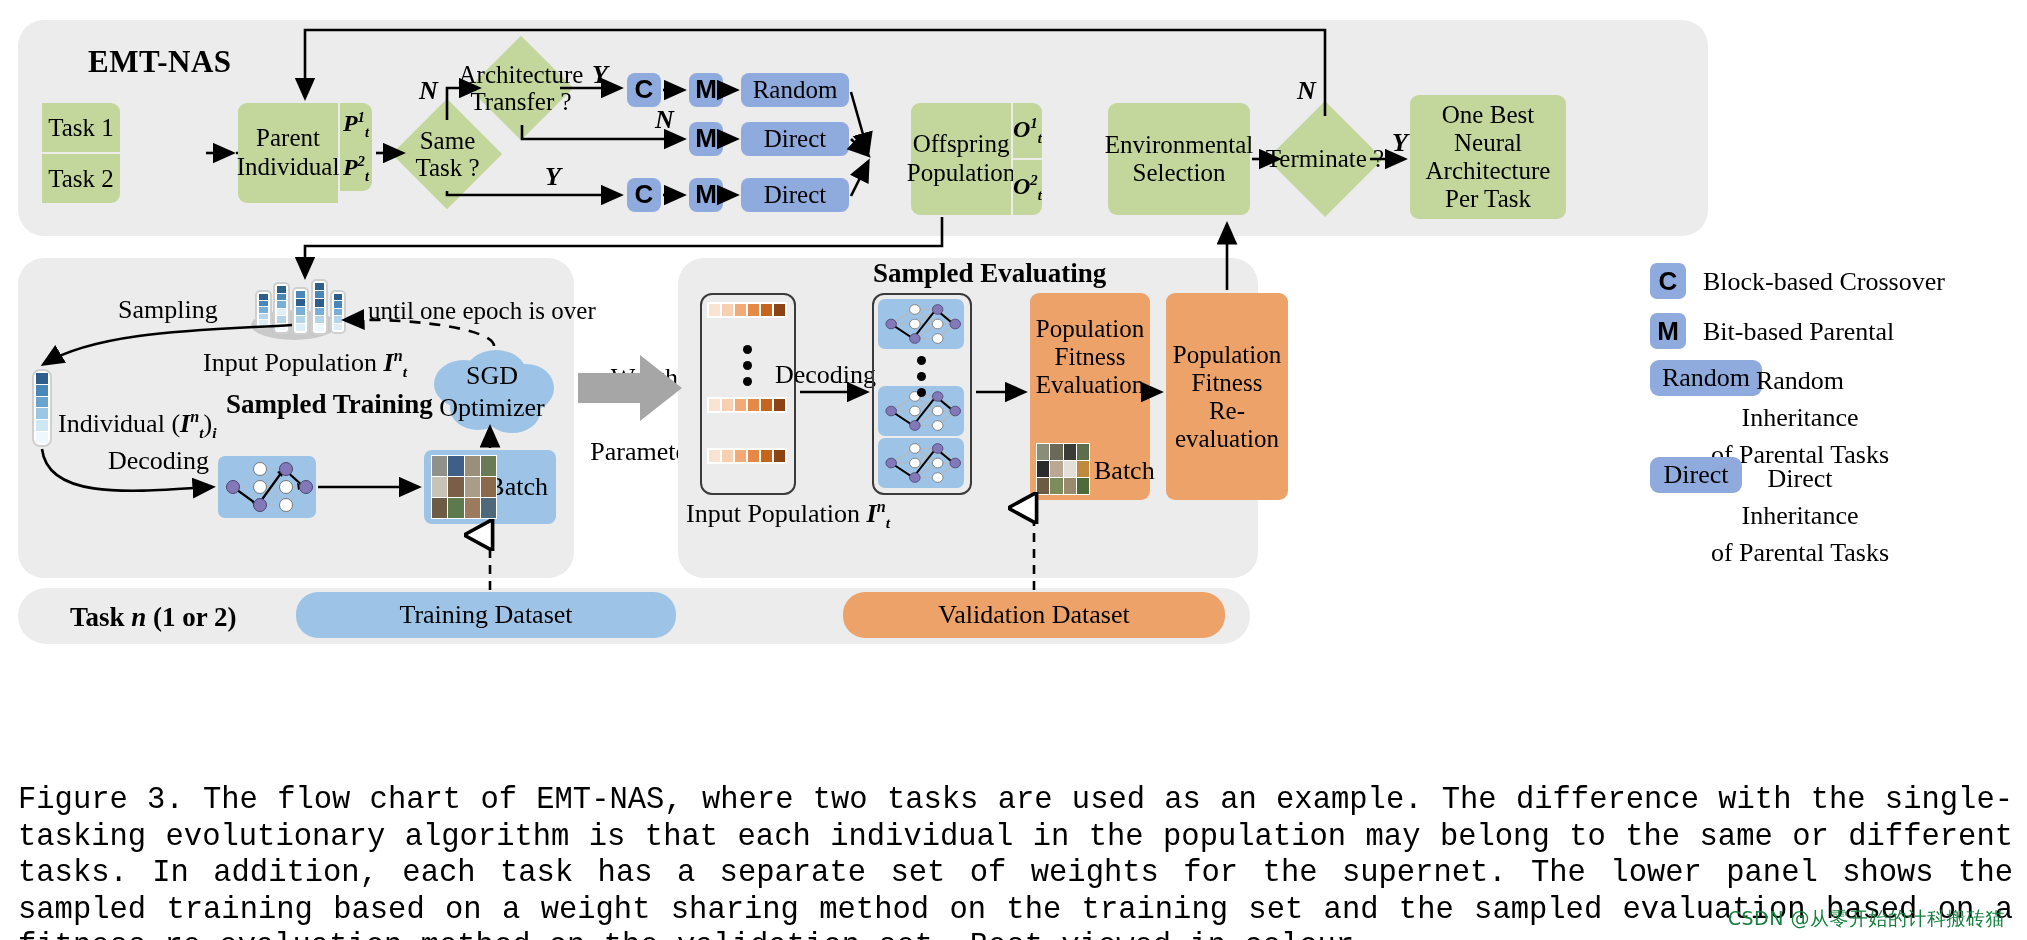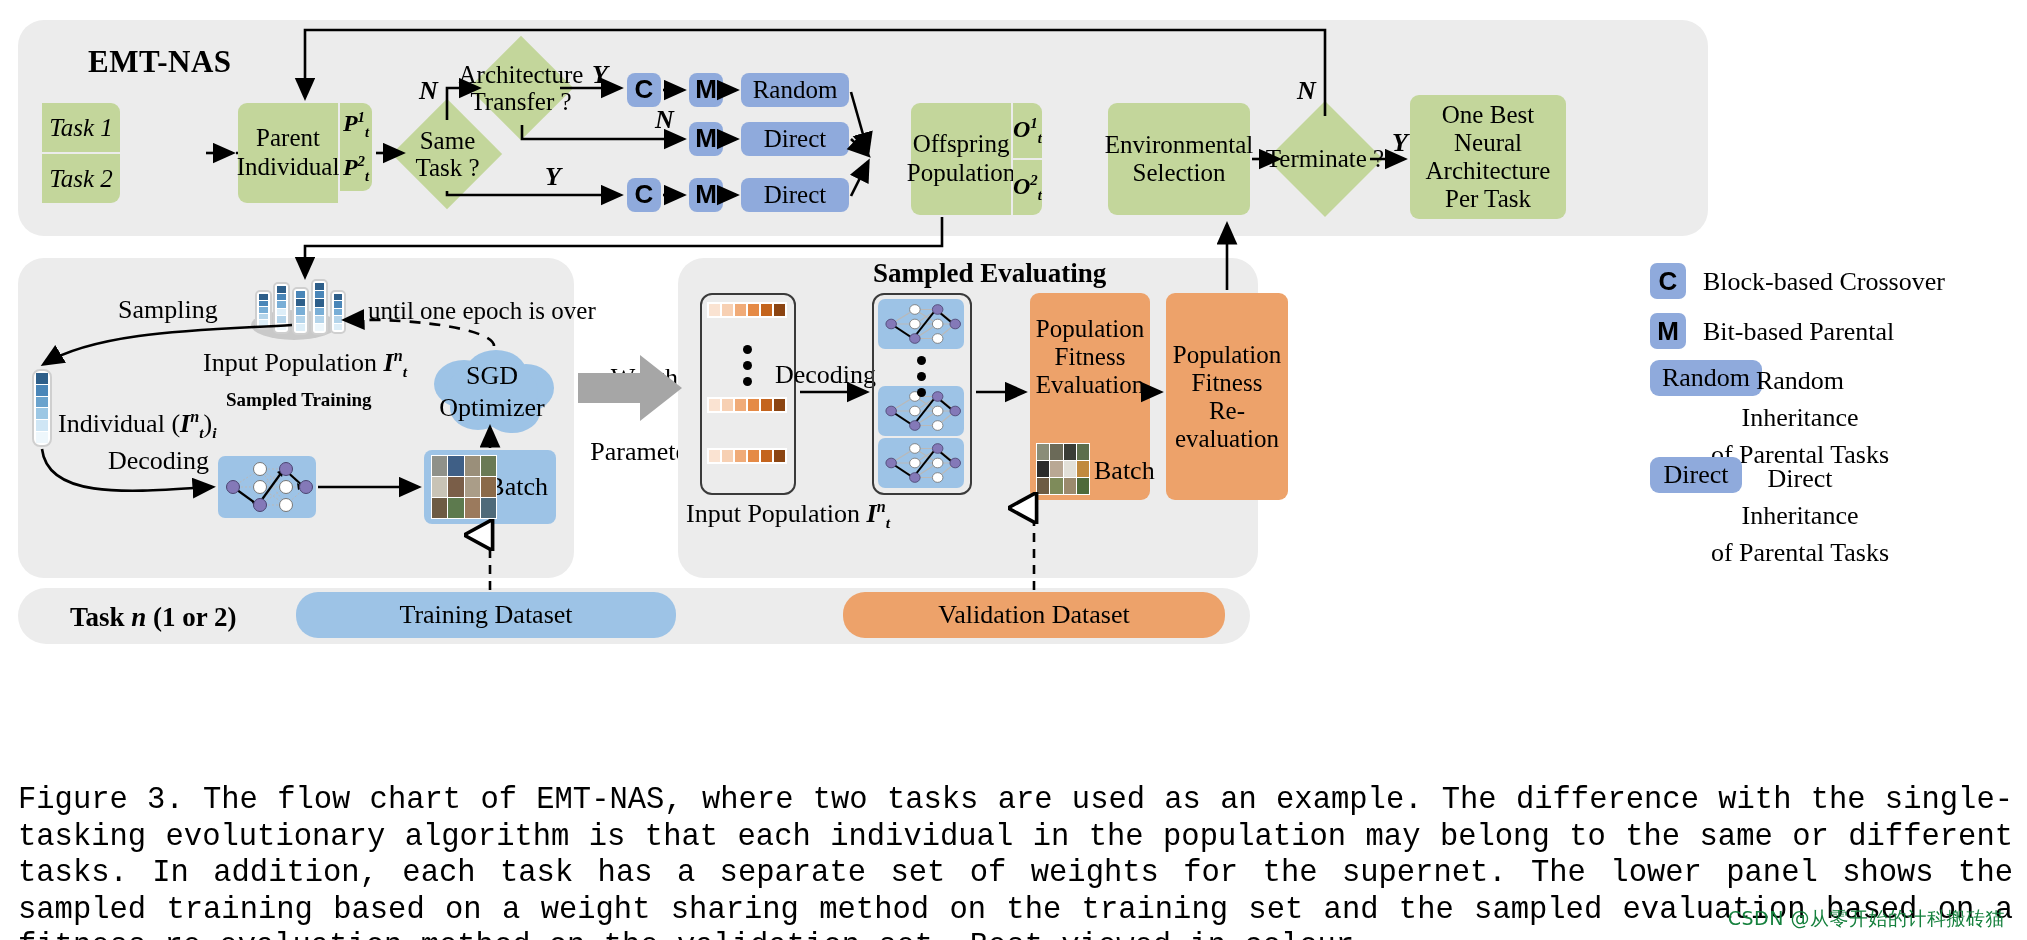"Task 1" div.right { font-style: italic -> none }
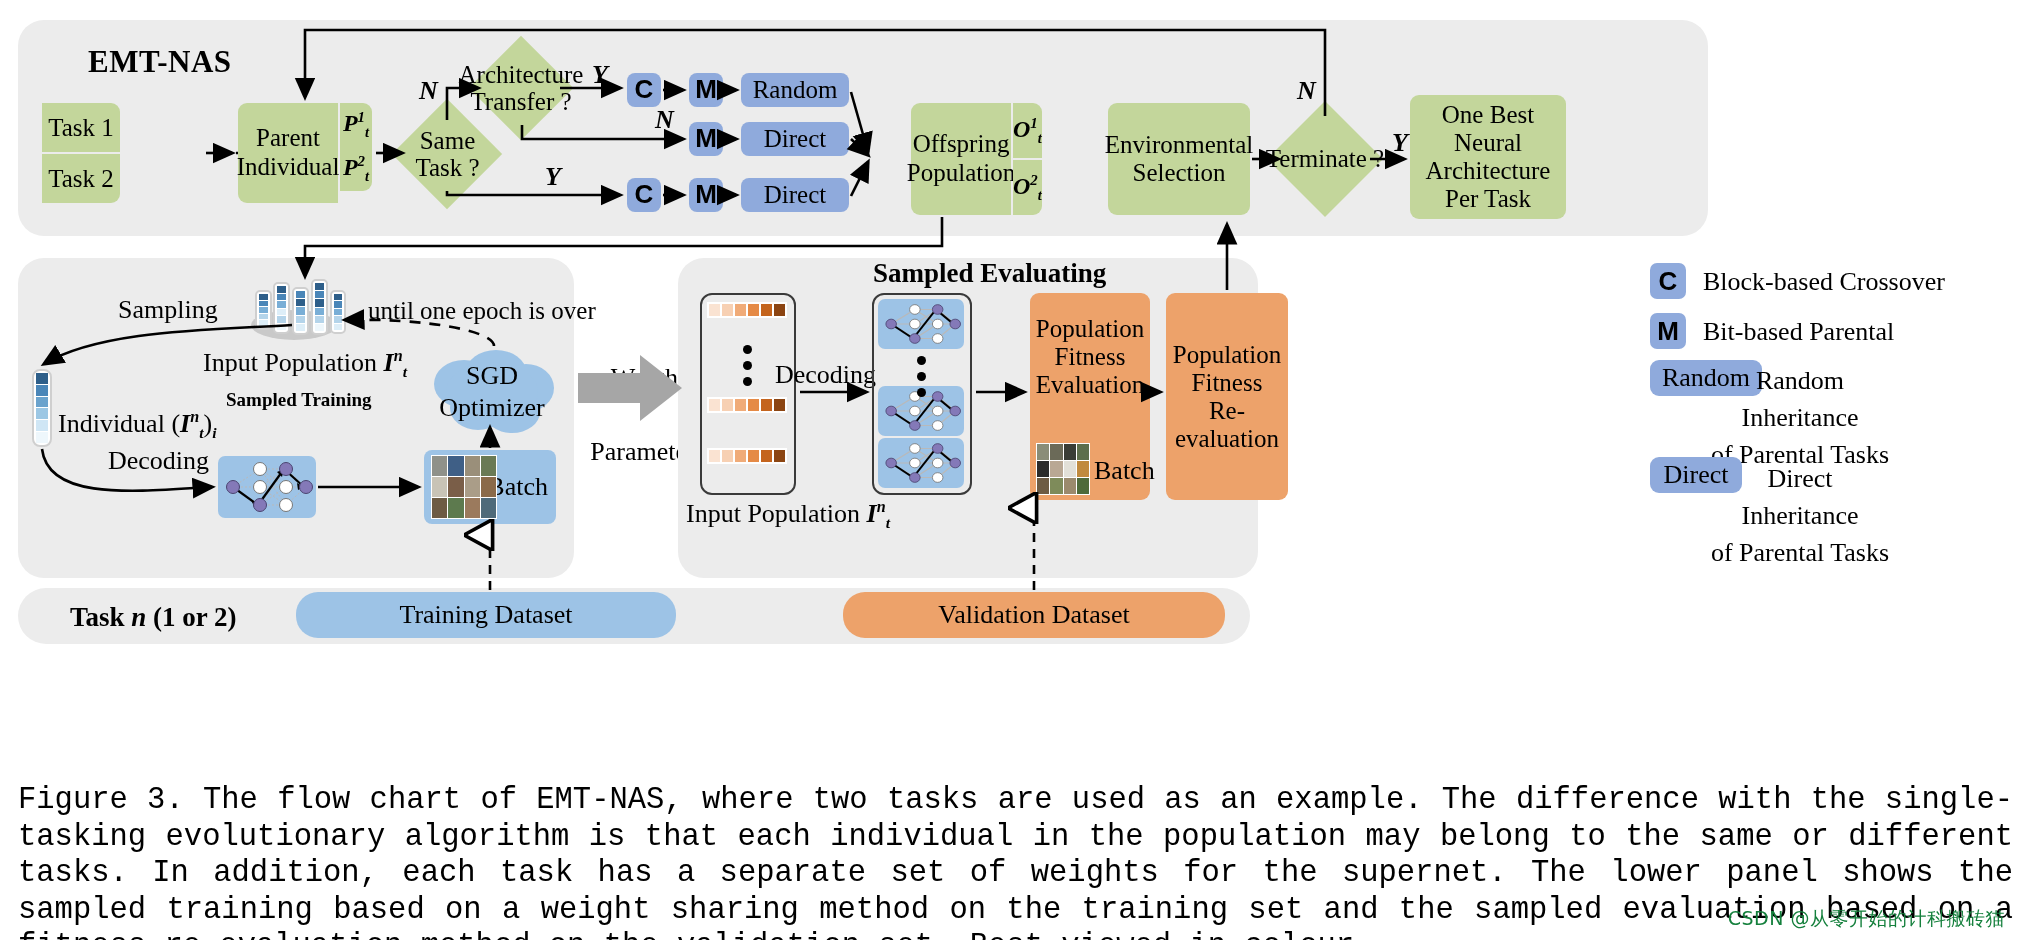"Sampled Training" div.lbl { font-size: 19px -> 27px }
